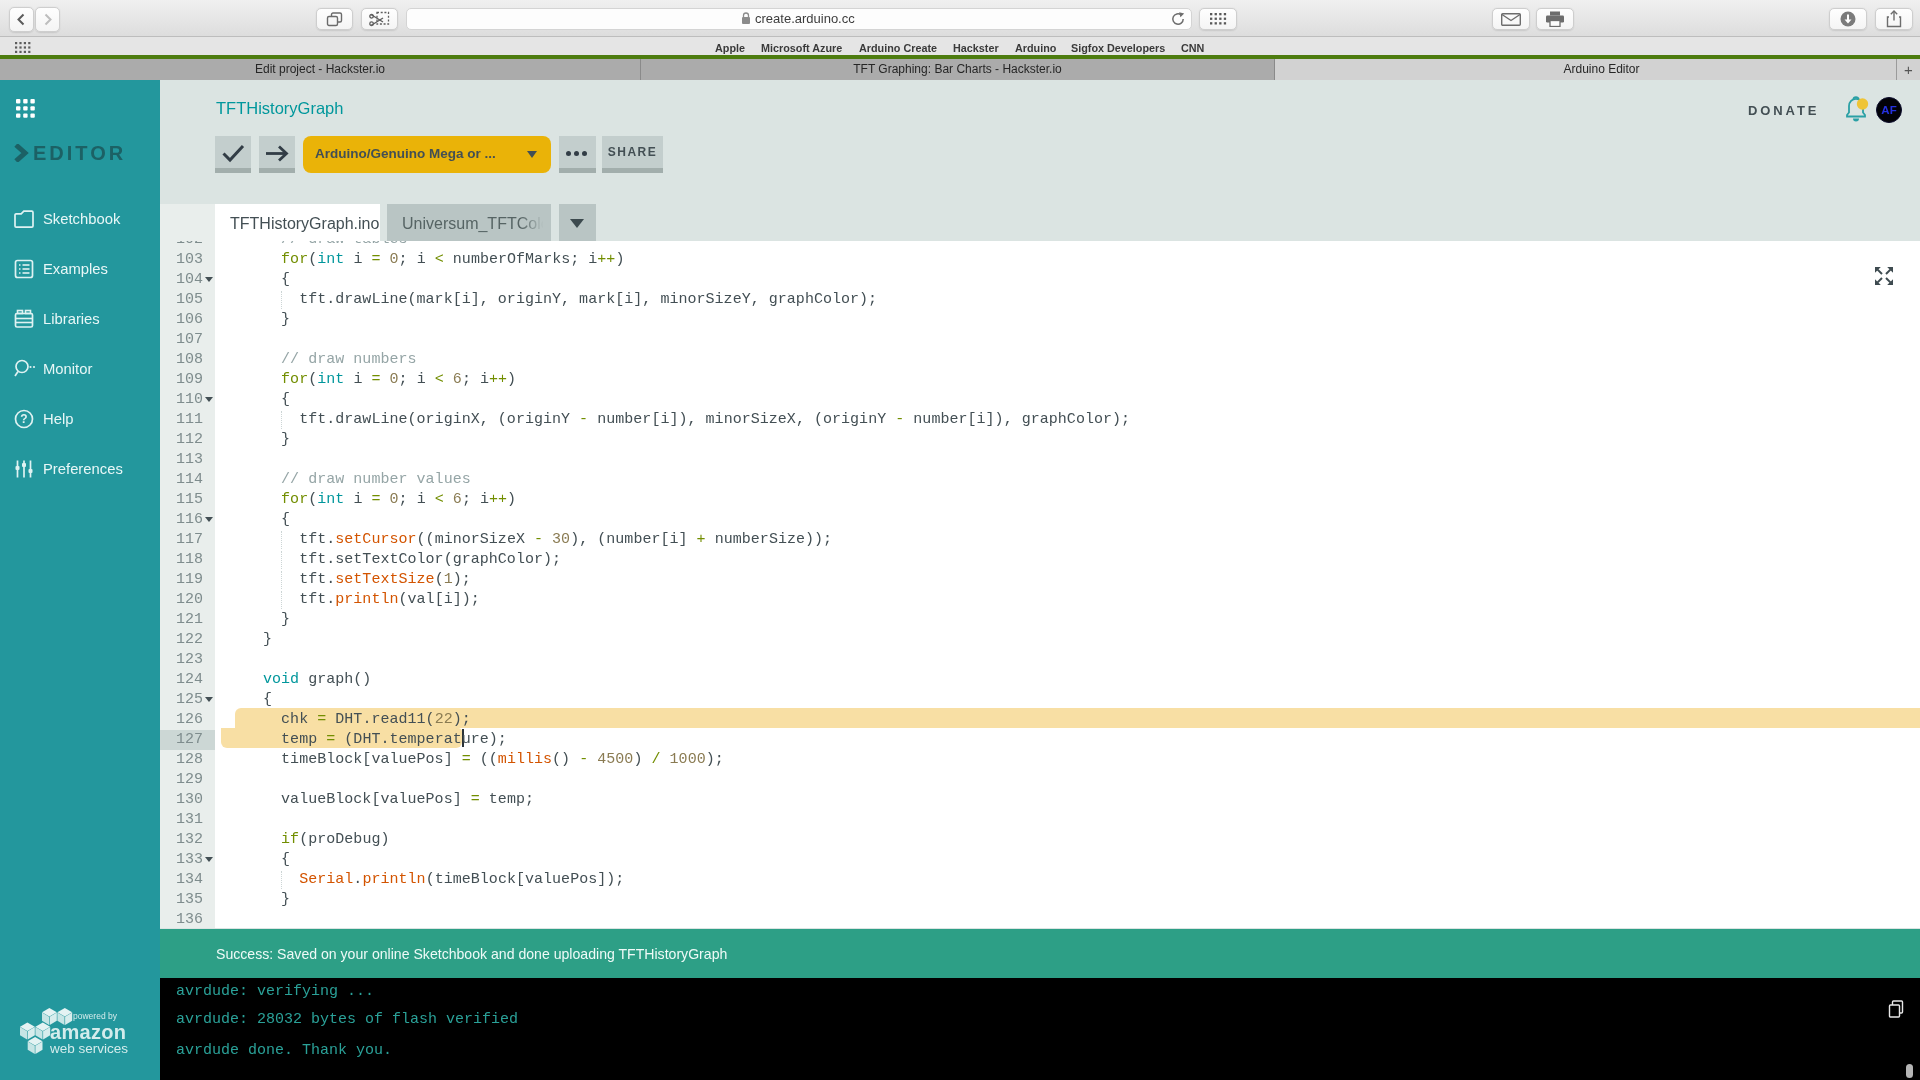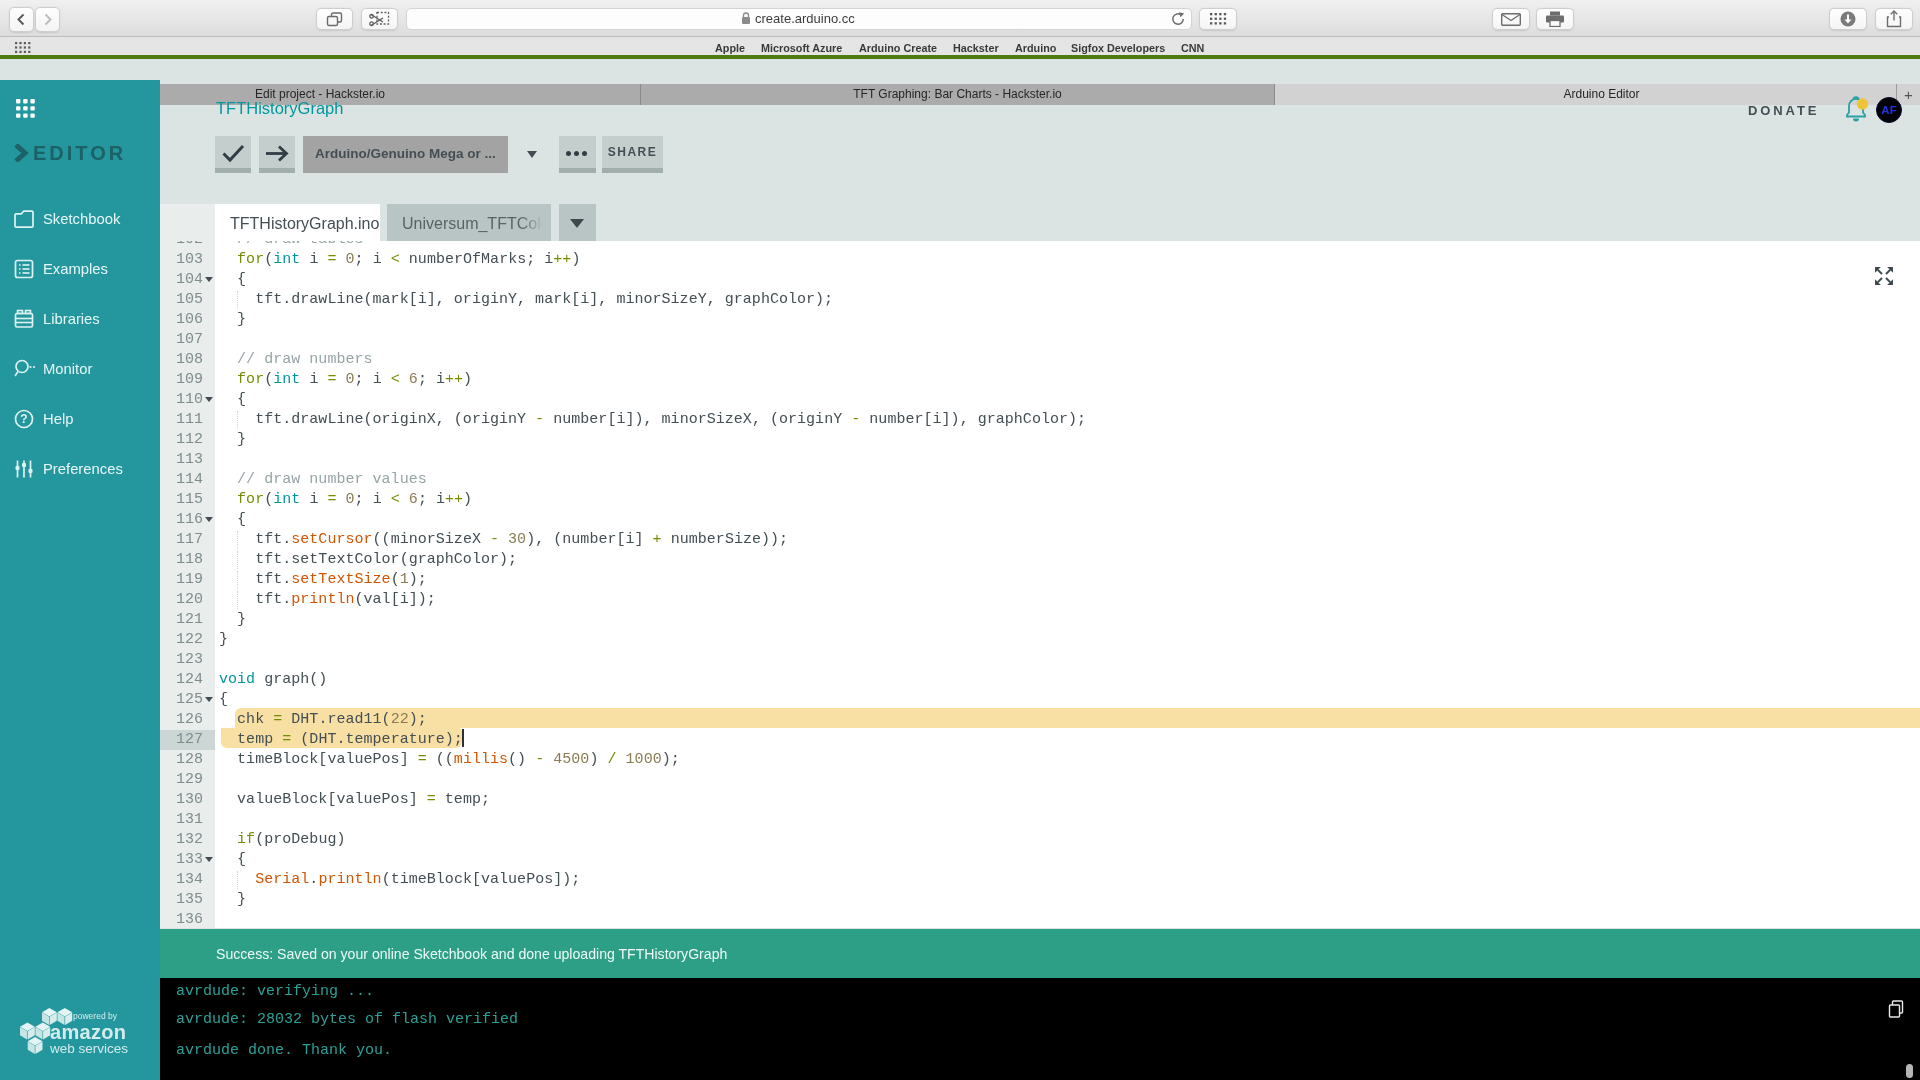"Edit project - Hackster.io" #tabbar { margin-top: 25px -> none }
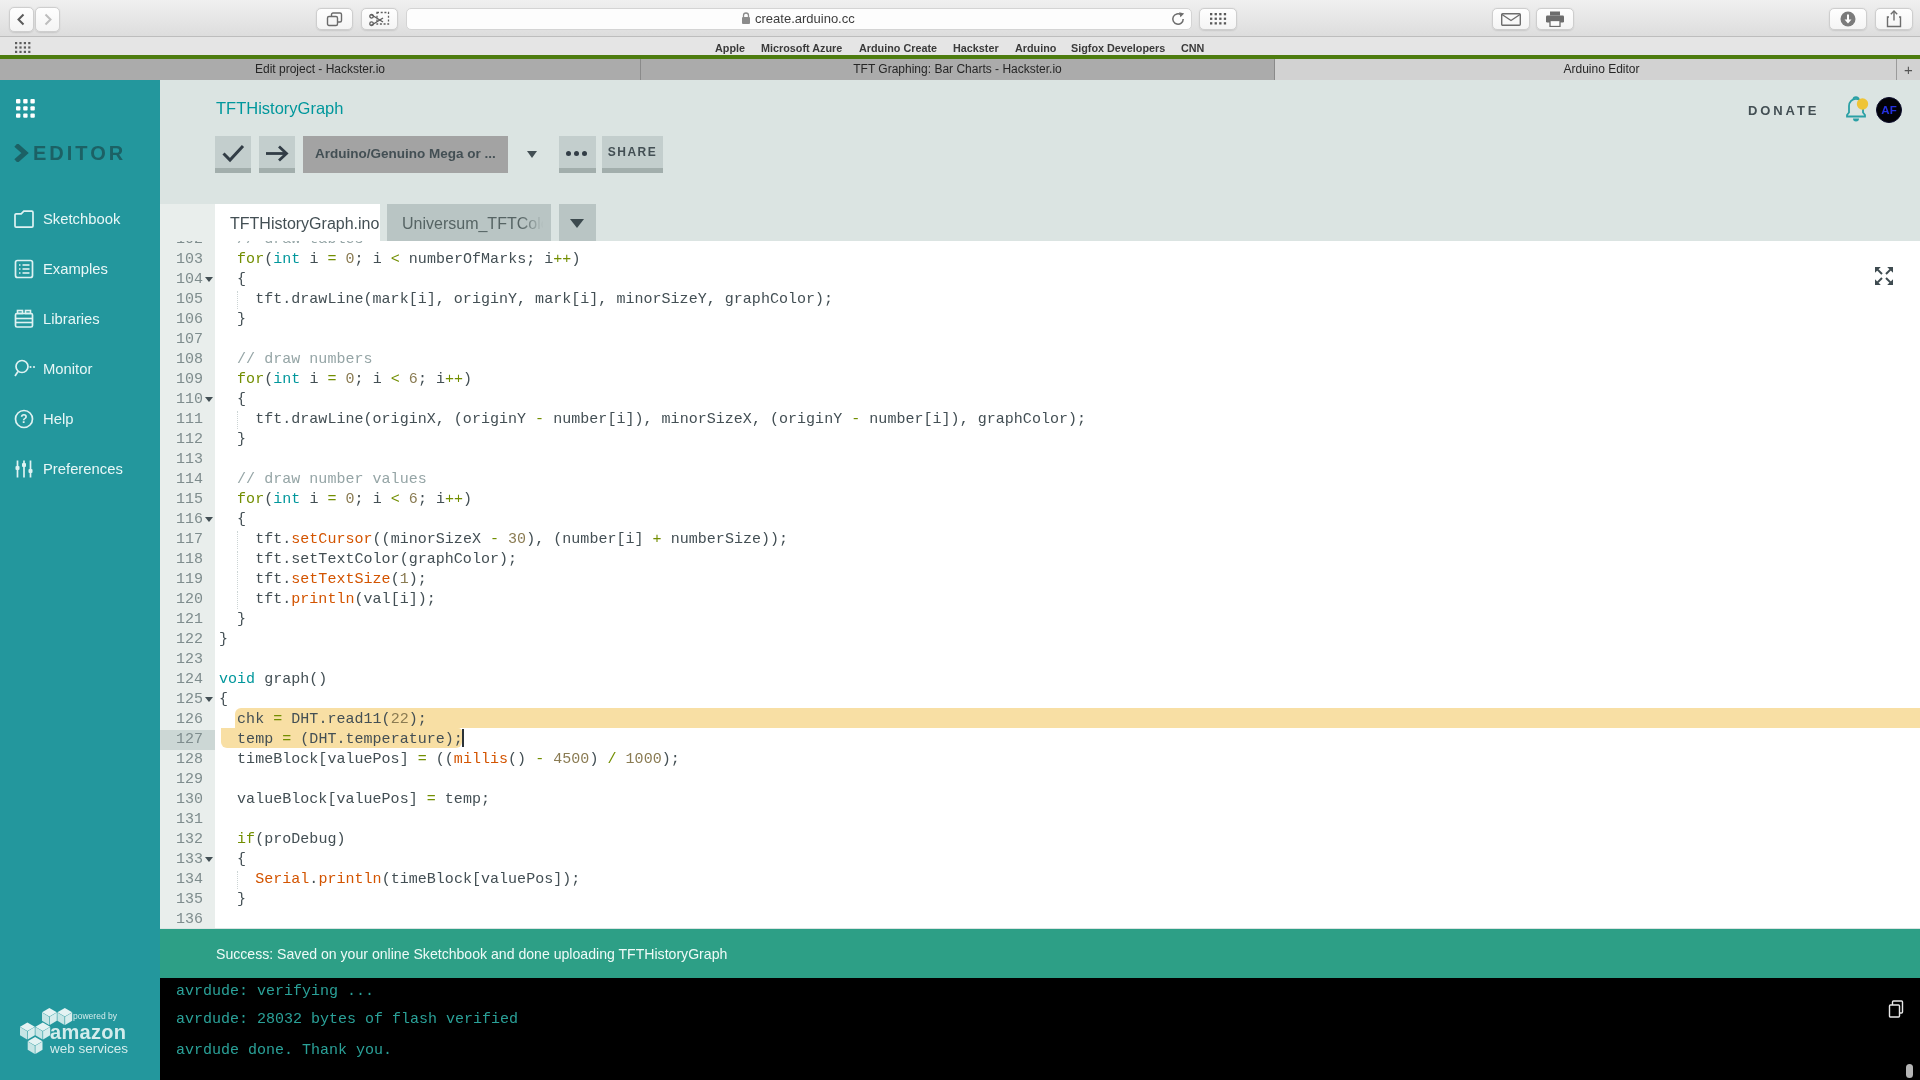"Arduino/Genuino Mega or ..." #dropdown { background: #a3a3a3 -> #eab308; border-radius: none -> 8px; width: 205px -> 248px }
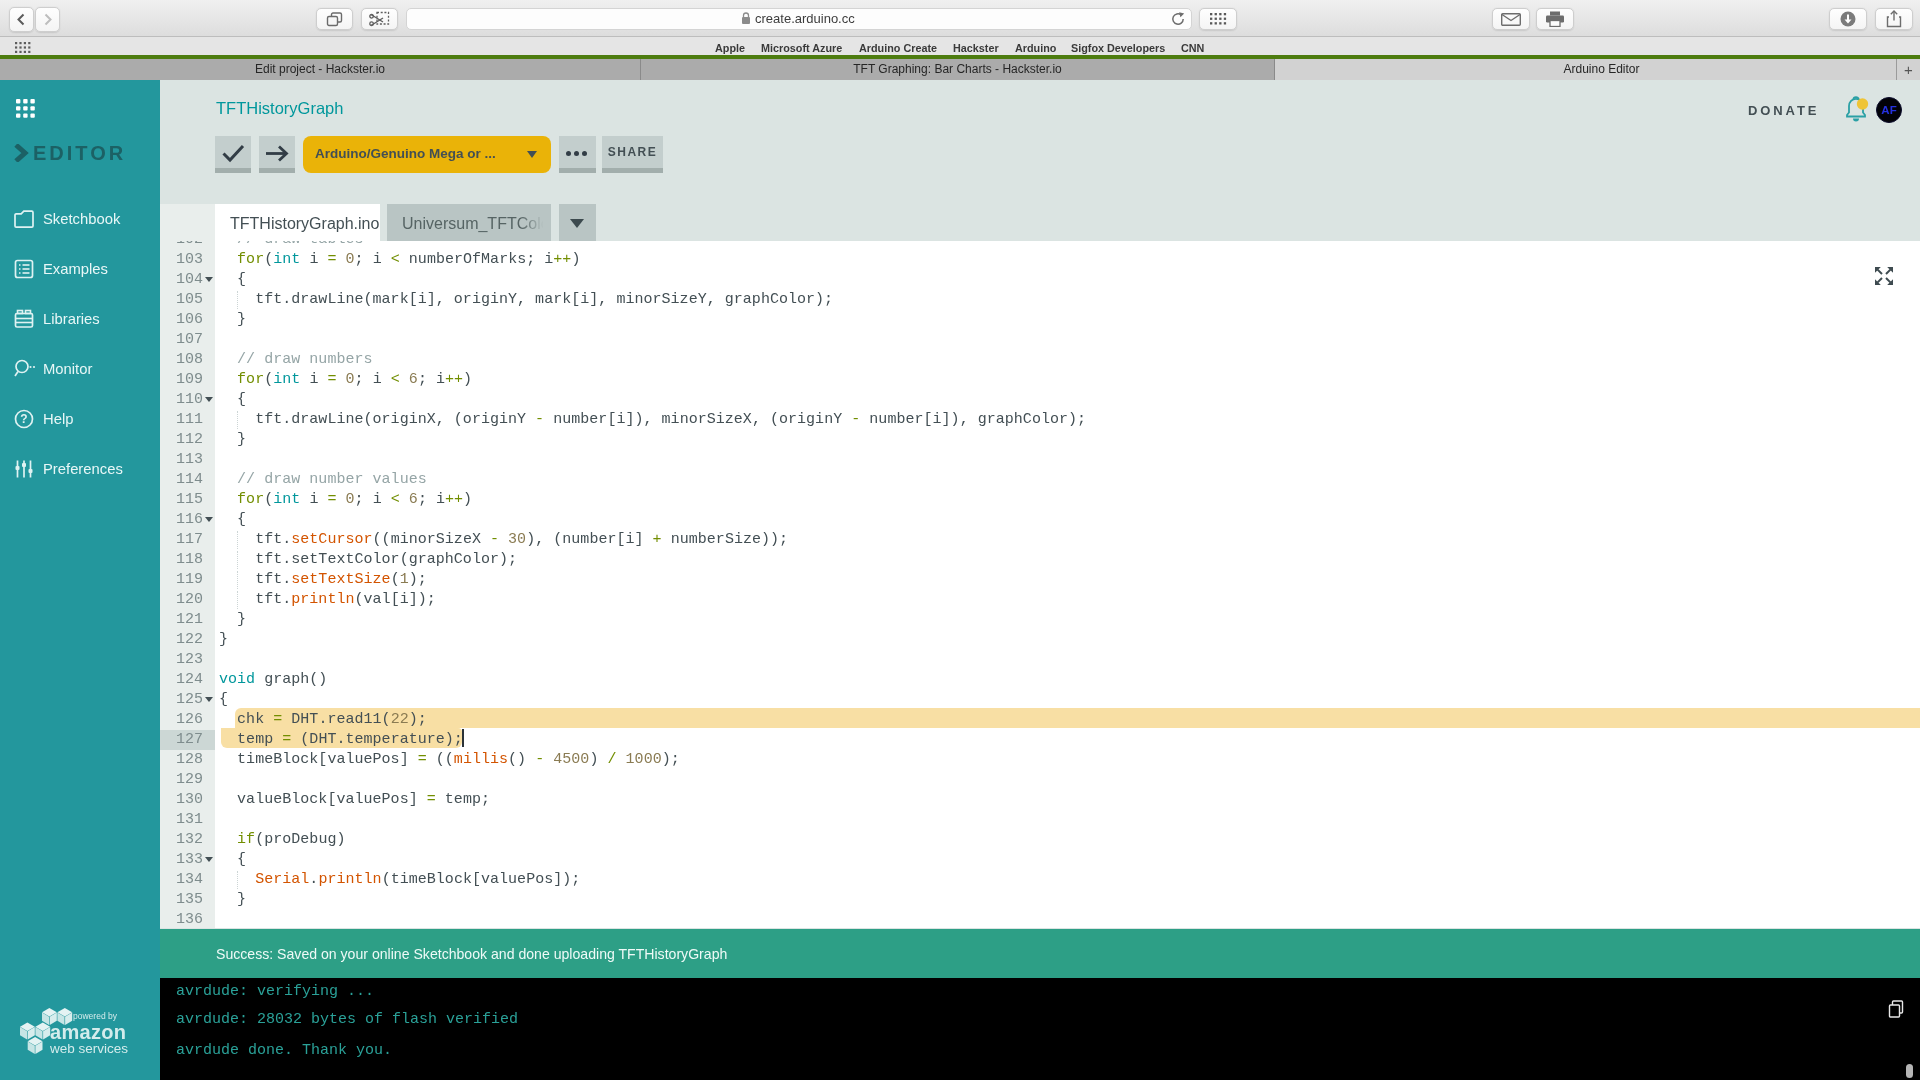"for(int i = 0; i" #code { padding-left: none -> 44px }
